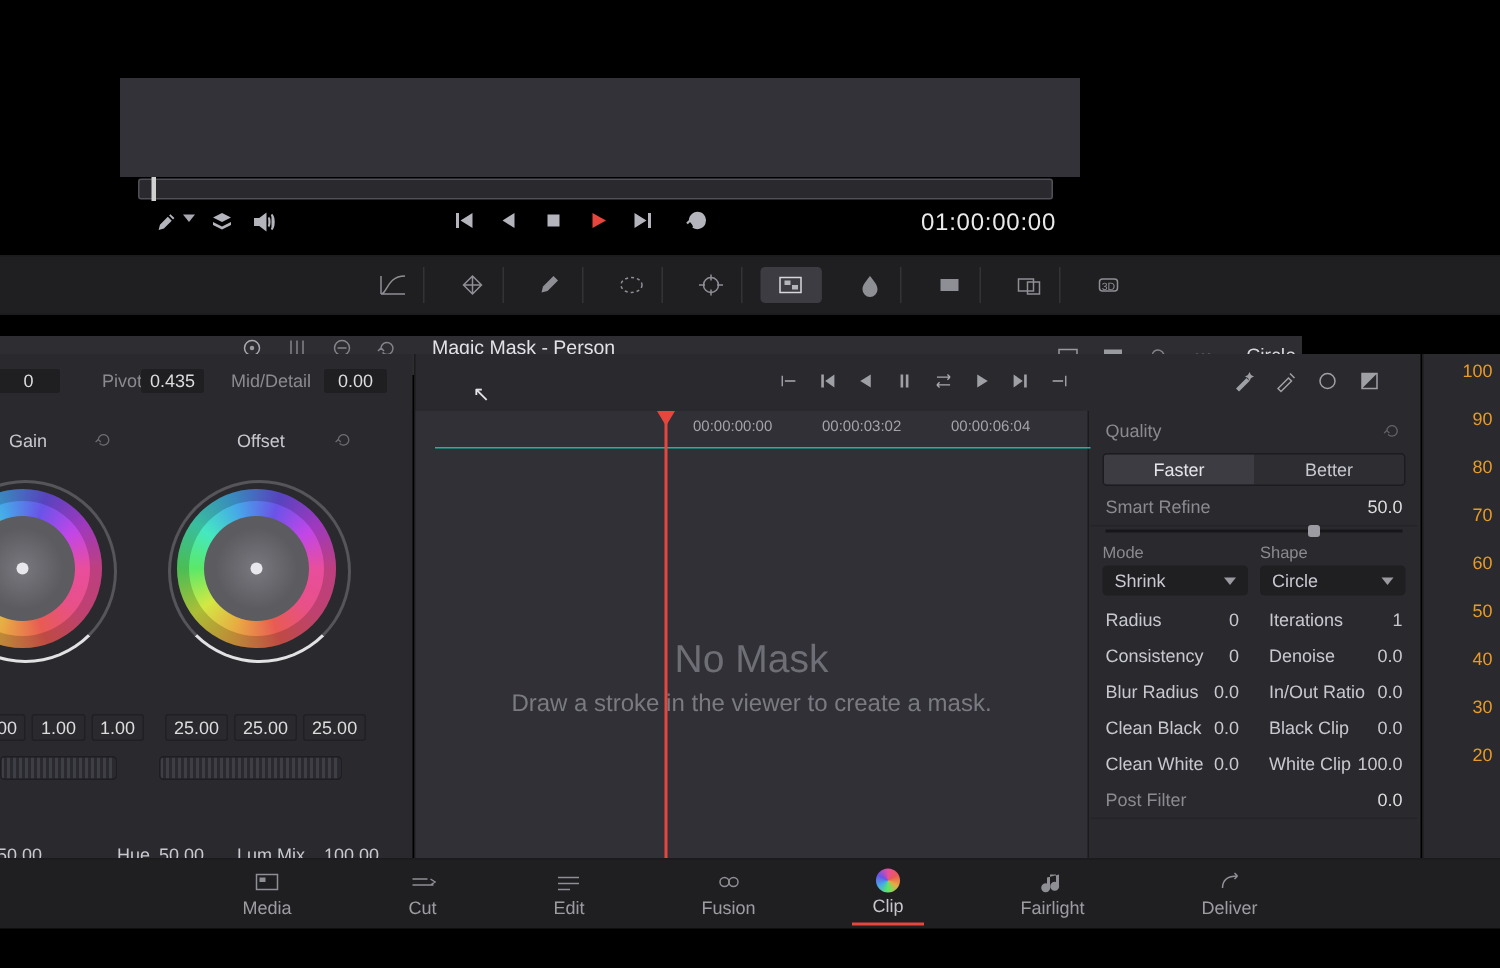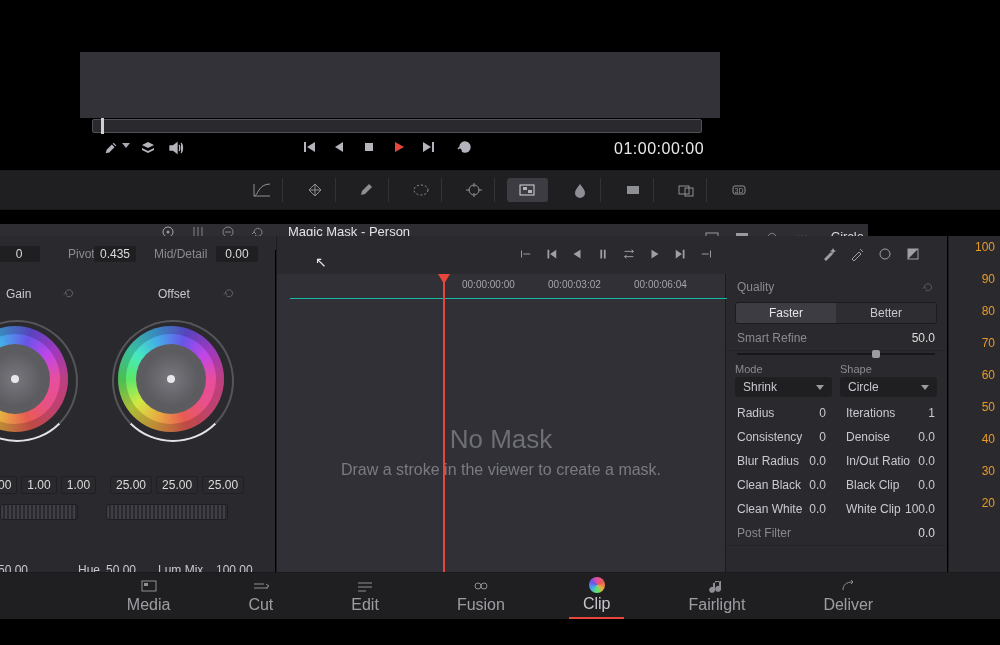"Media" .page span { font-size: 16px -> 12px }
